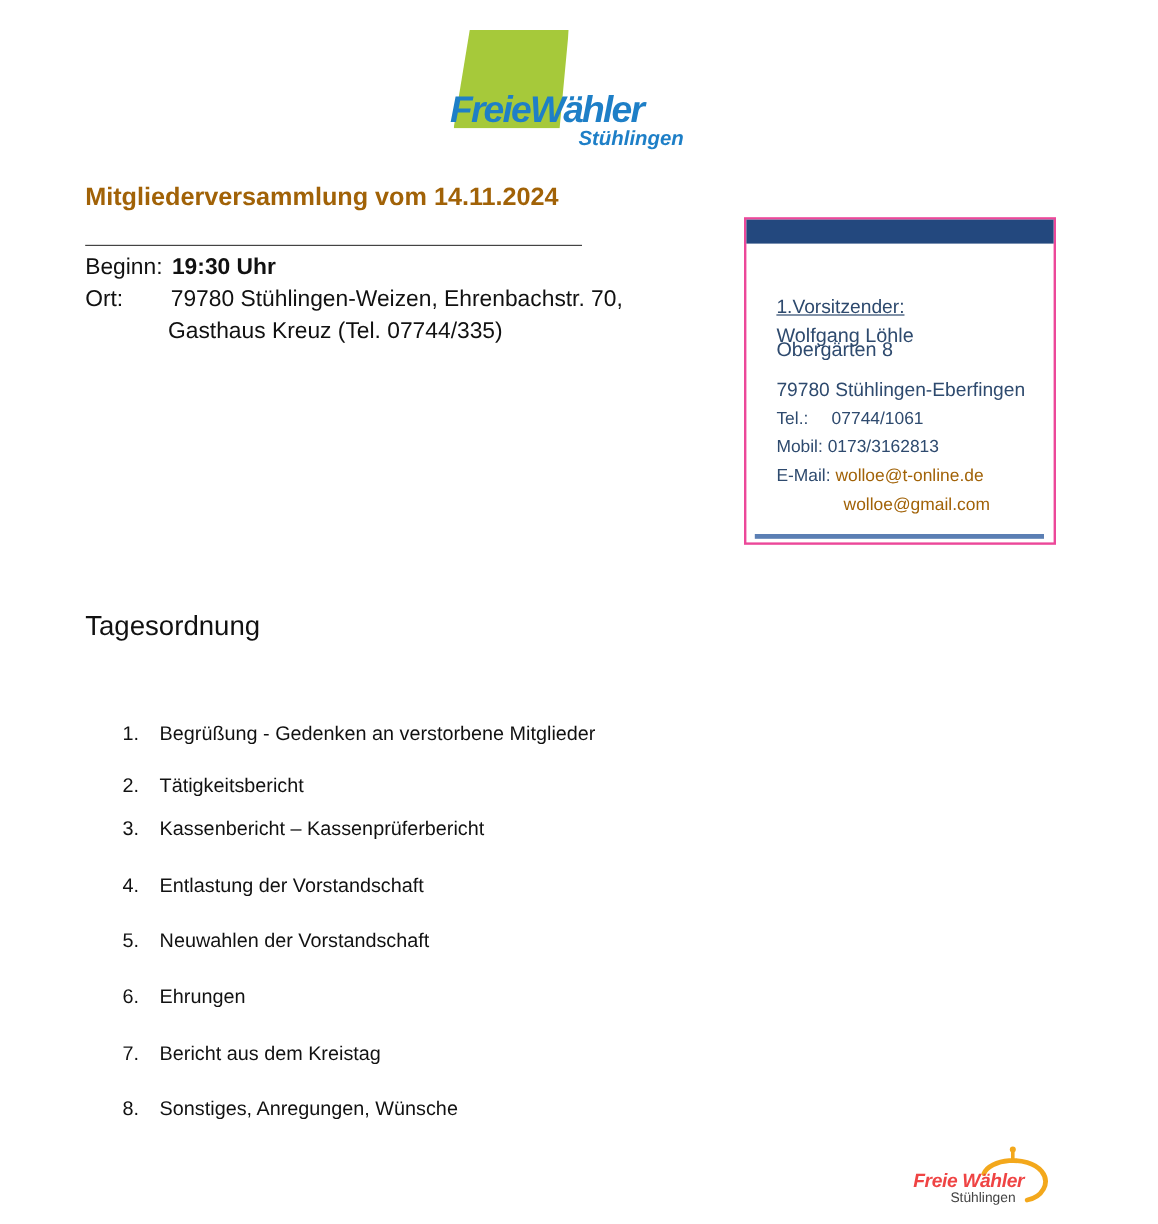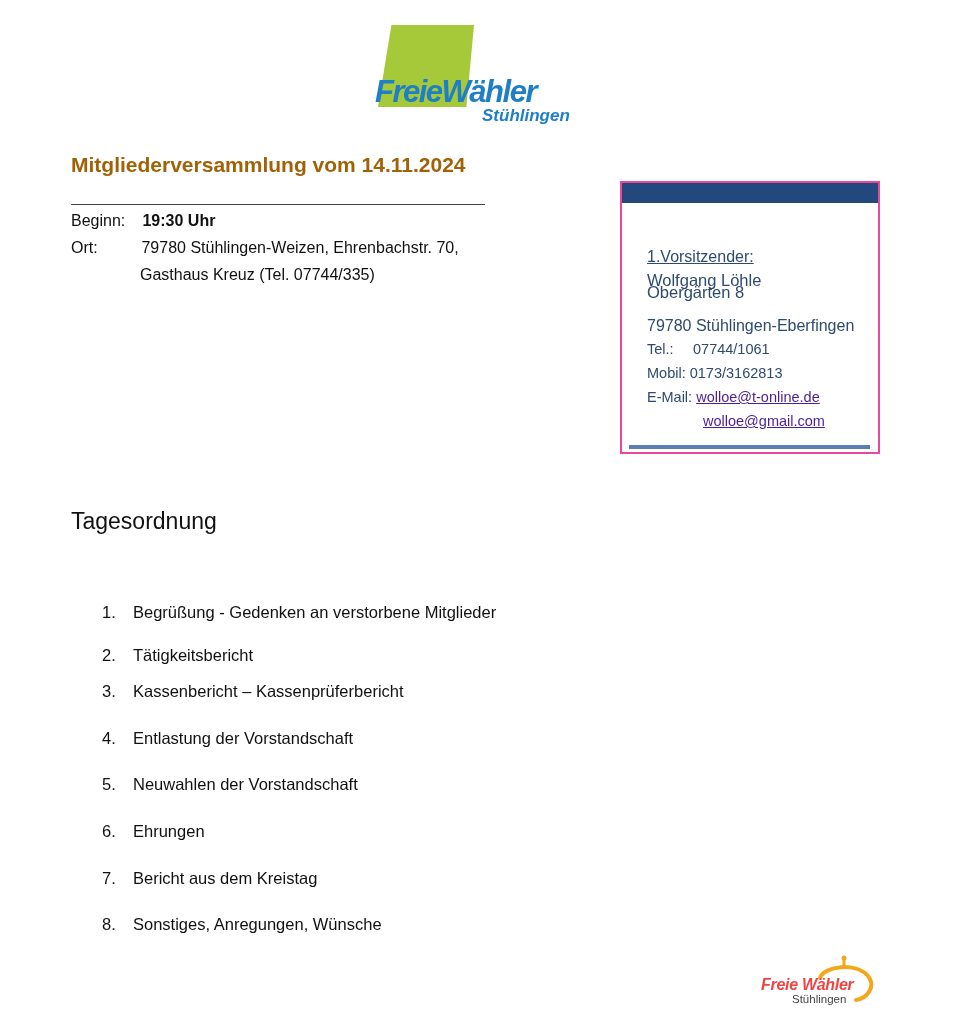"Beginn: 19:30 Uhr" .meta-row { font-size: 16px -> 19px }
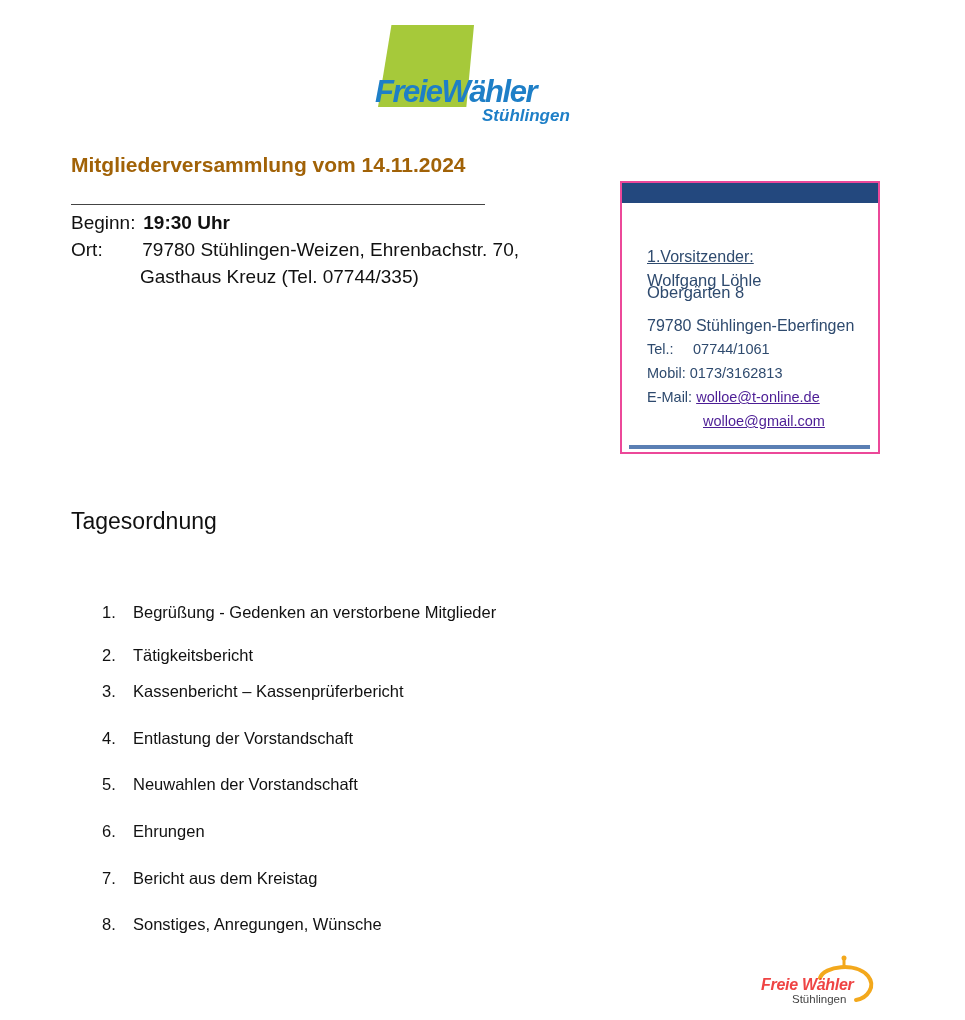"wolloe@t-online.de" .link { color: #4c1d95 -> #a16207; text-decoration: underline -> none }
